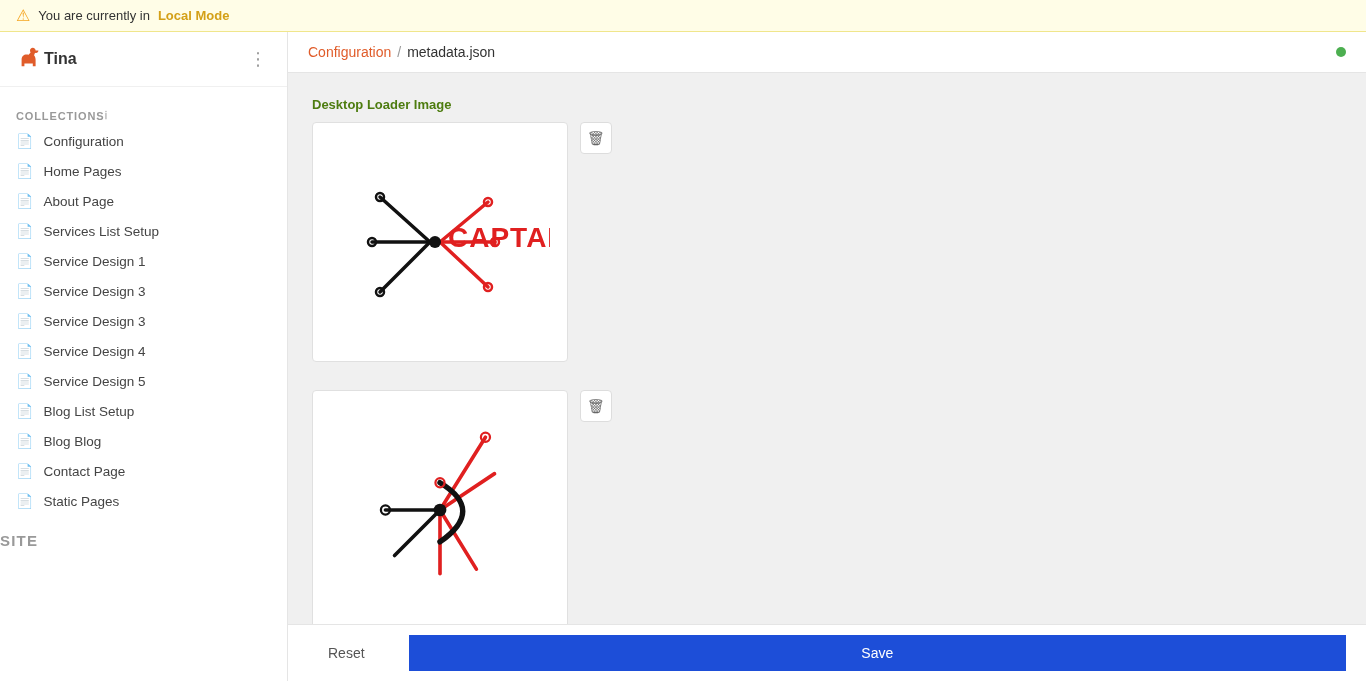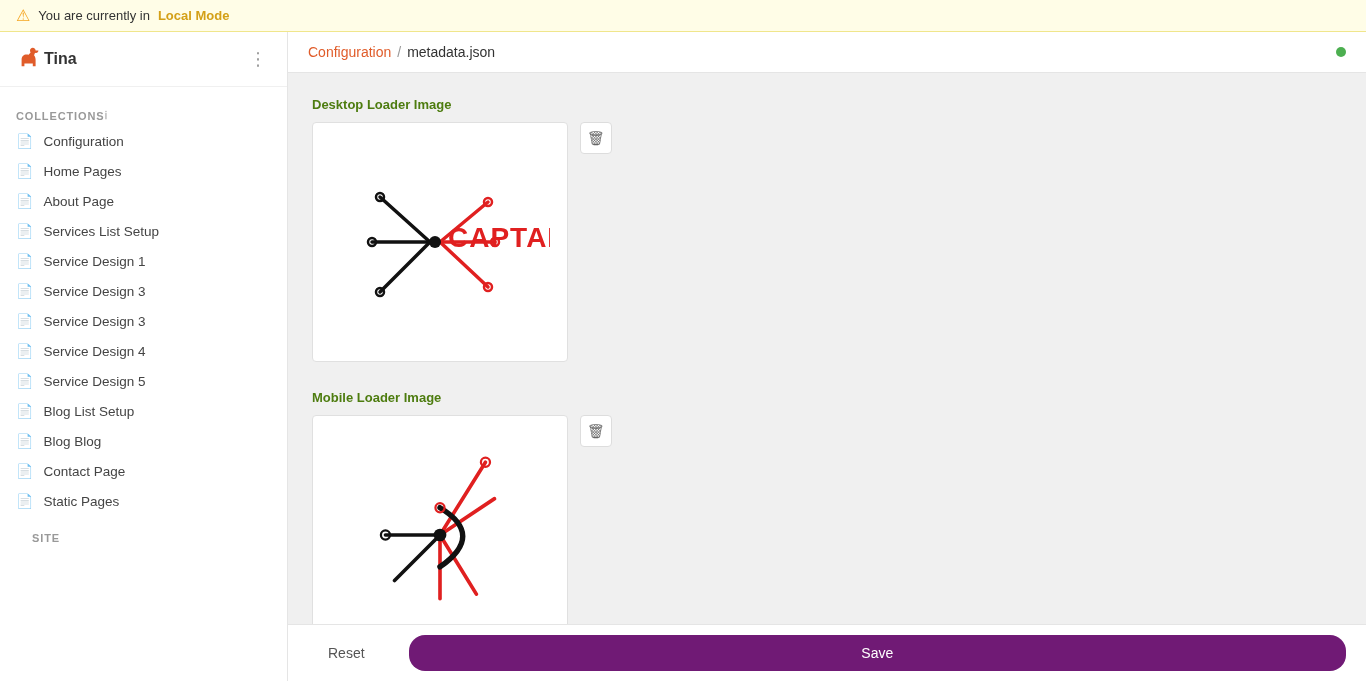"Mobile Loader Image" div.image-section-label { html: <div>Mobile Loader Image</div> -> none }
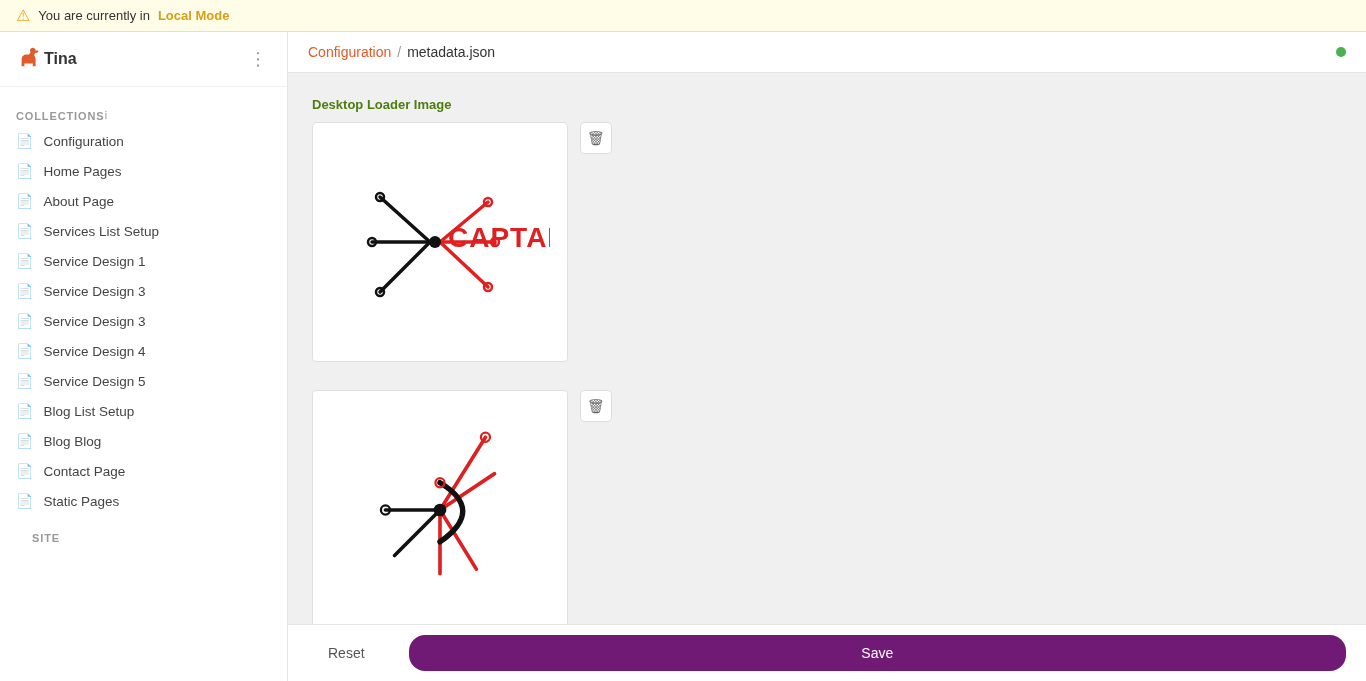"SITE" .sidebar-section-label-site { font-size: 11px -> 15px; padding: 16px 32px 4px -> 16px 0 4px }
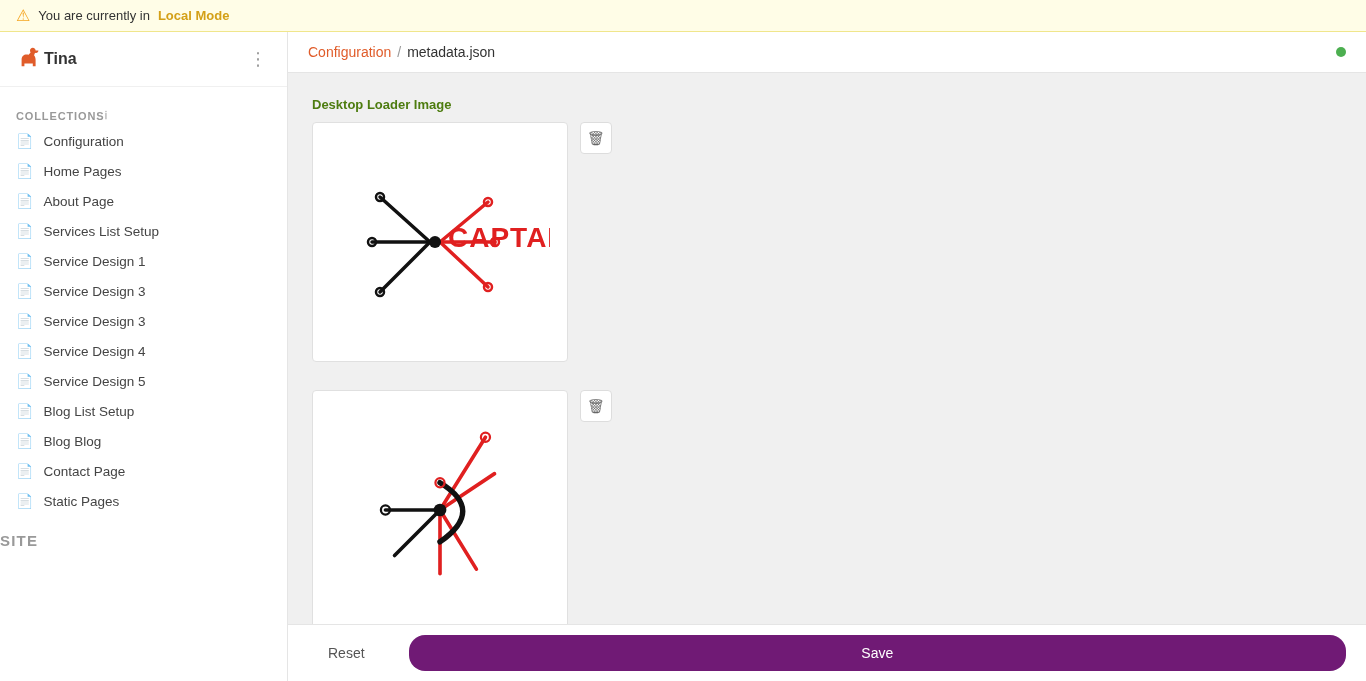"Save" .save-btn { background: #701a75 -> #1d4ed8; border-radius: 16px -> 0 }
